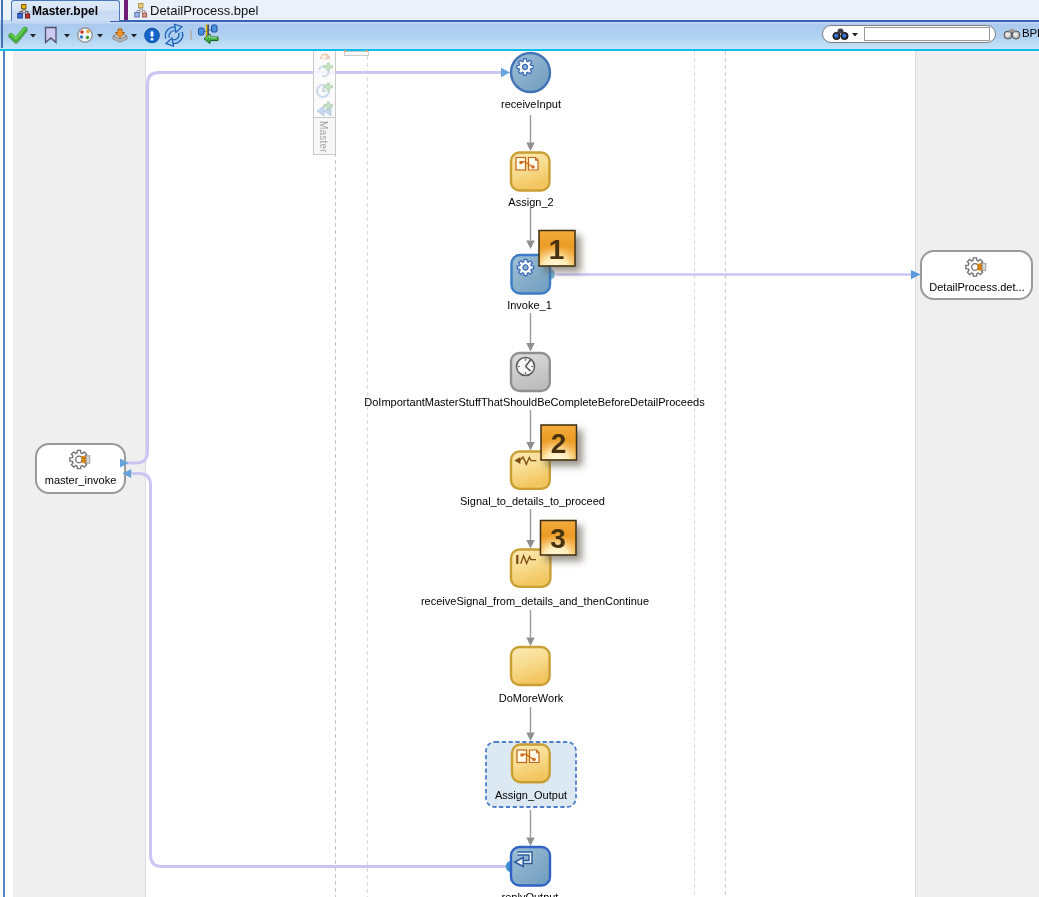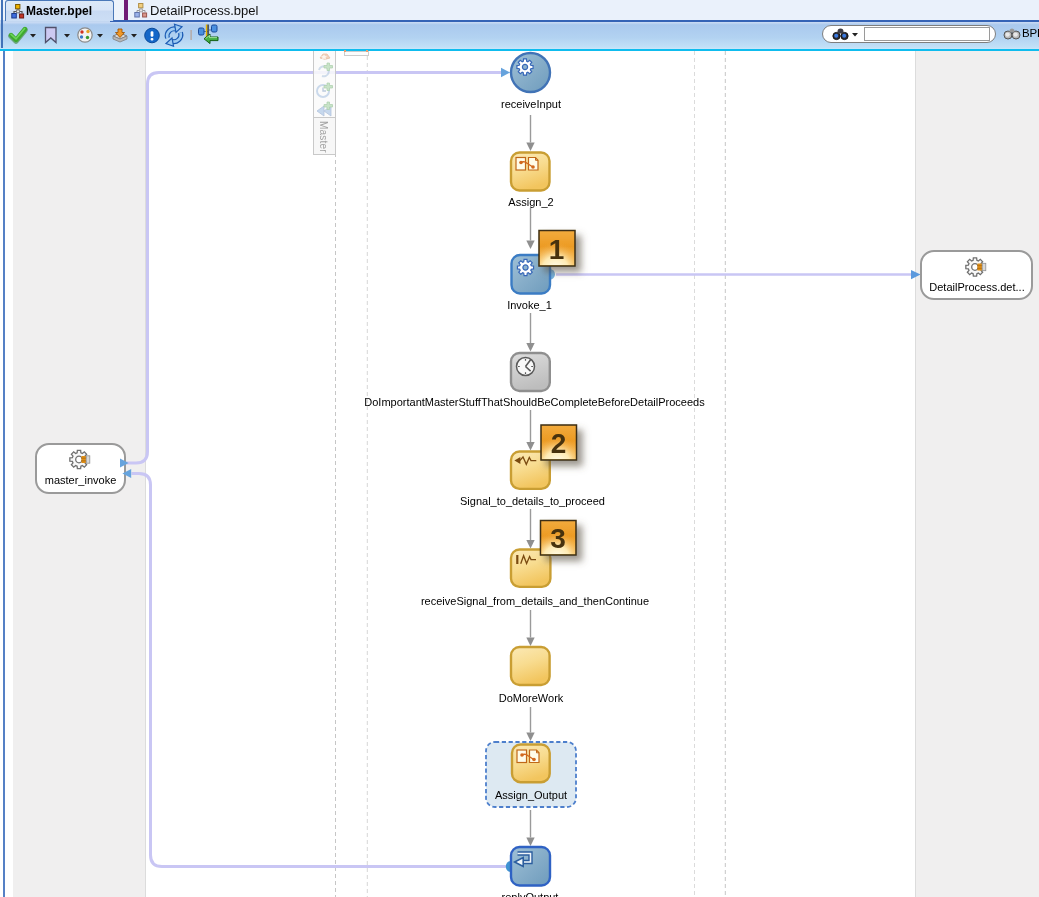"Master.bpel" #tab1 { left: 5px -> 11px }
